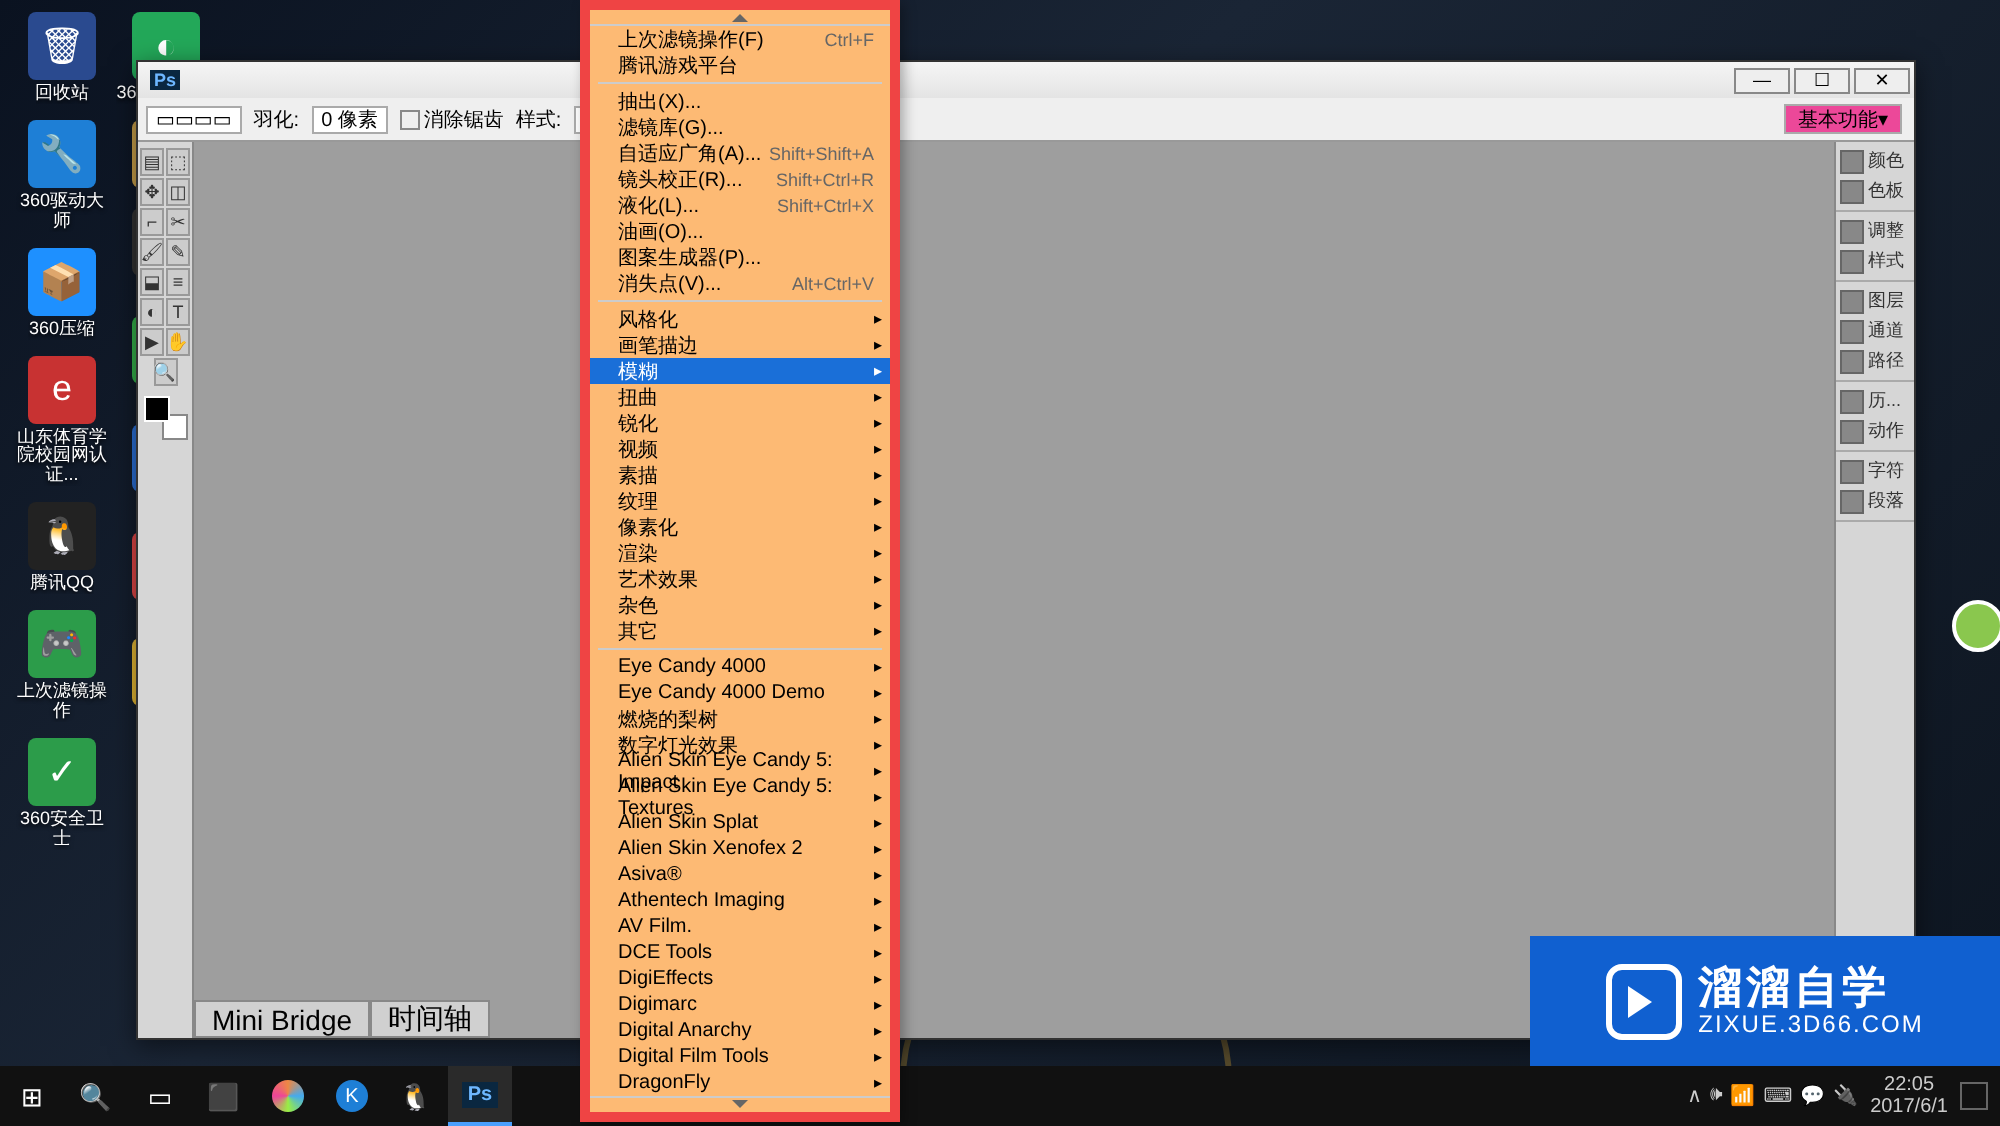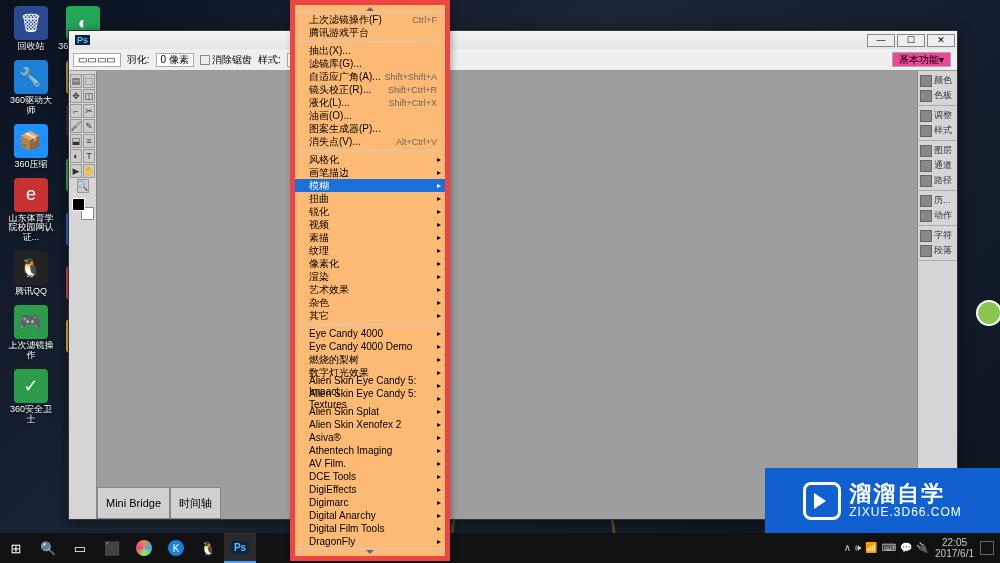"Mini Bridge" .ps-tabs { font-size: 11px -> 14px; height: 32px -> 19px }
